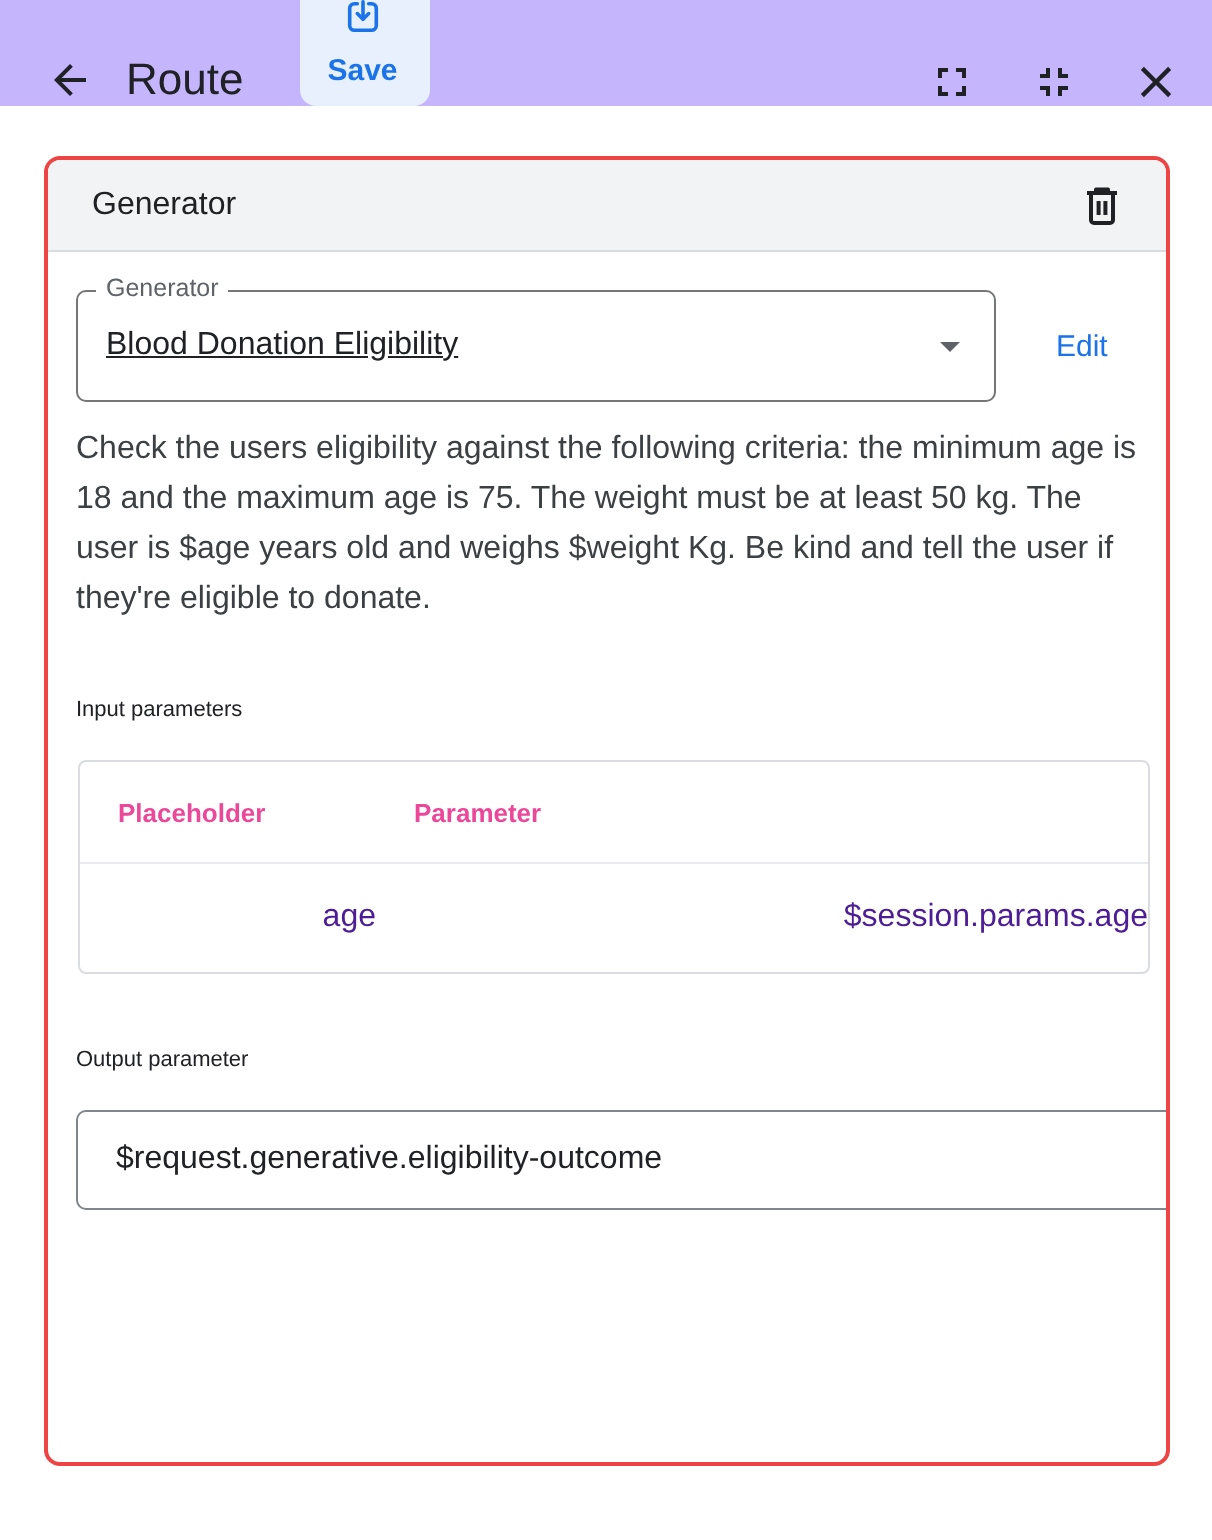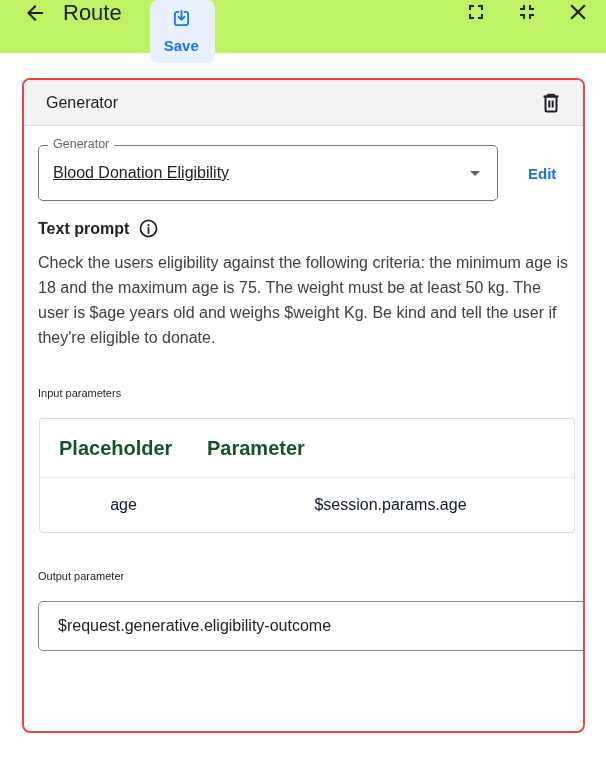"Route" .topbar { align-items: flex-start -> flex-end; background: #bef264 -> #c4b5fd }
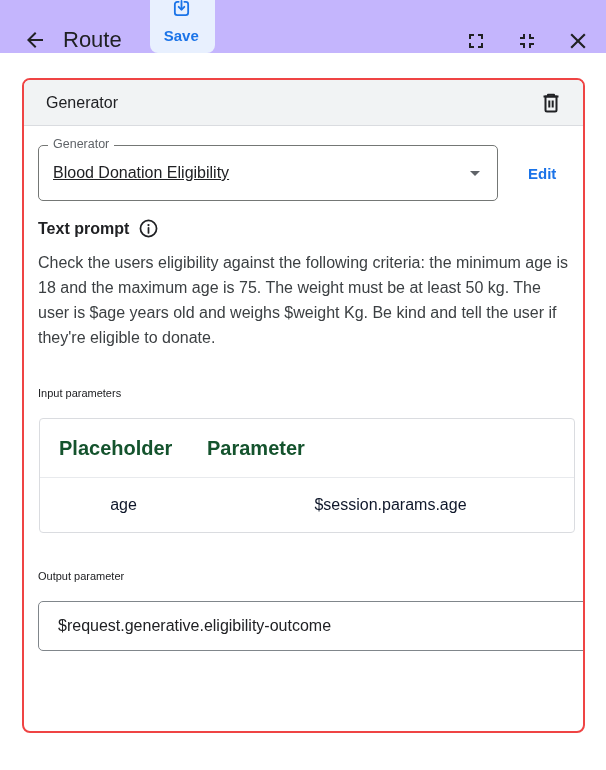"Edit" .edit-link { font-weight: 700 -> 400 }
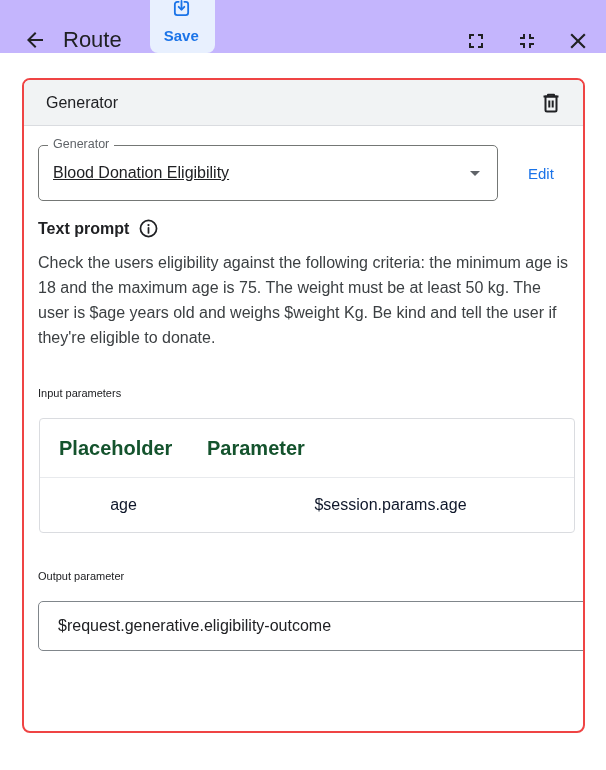"Text prompt" div.prompt-header { html: <div> <span>Text prompt</span> <span> <svg> <circle></circle> <circle></circle> <path></path> </svg> </span> </div> -> none }
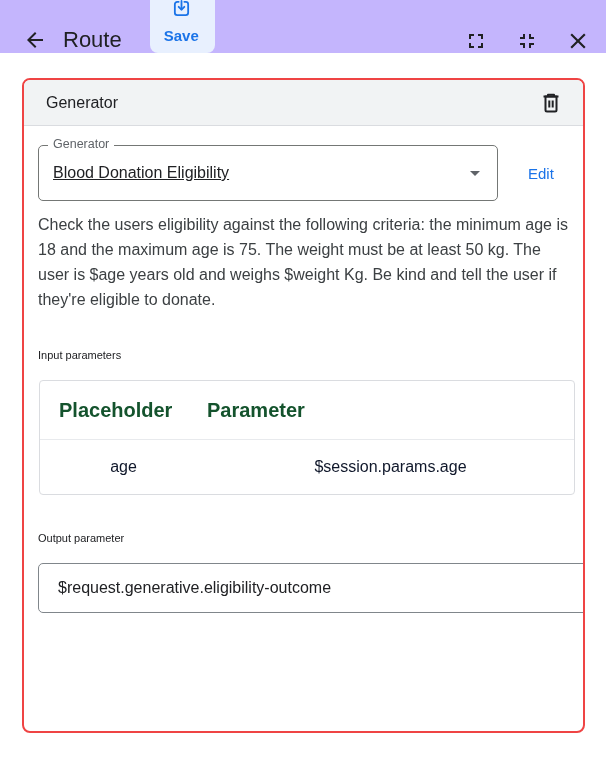"Placeholder" .param-table th { color: #14532d -> #ec4899; font-size: 20px -> 13px }
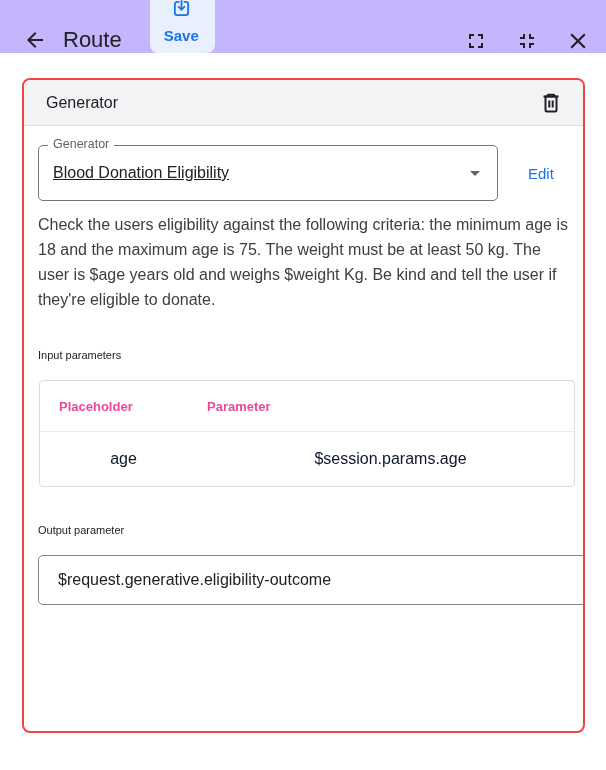"age" .param-table td { color: #0f172a -> #4c1d95; text-align: center -> right }
